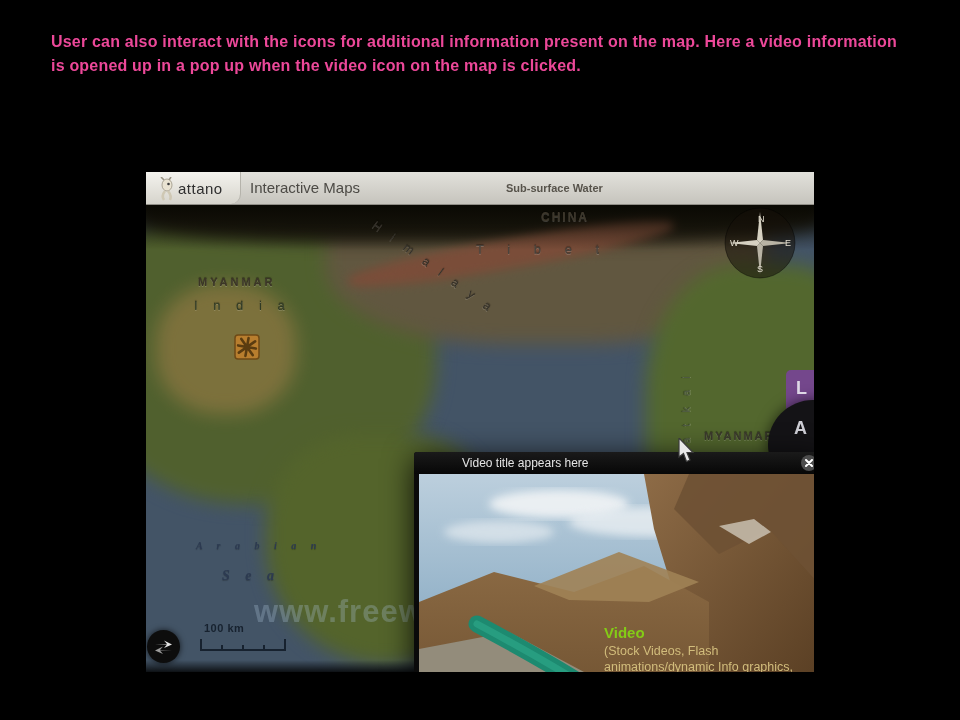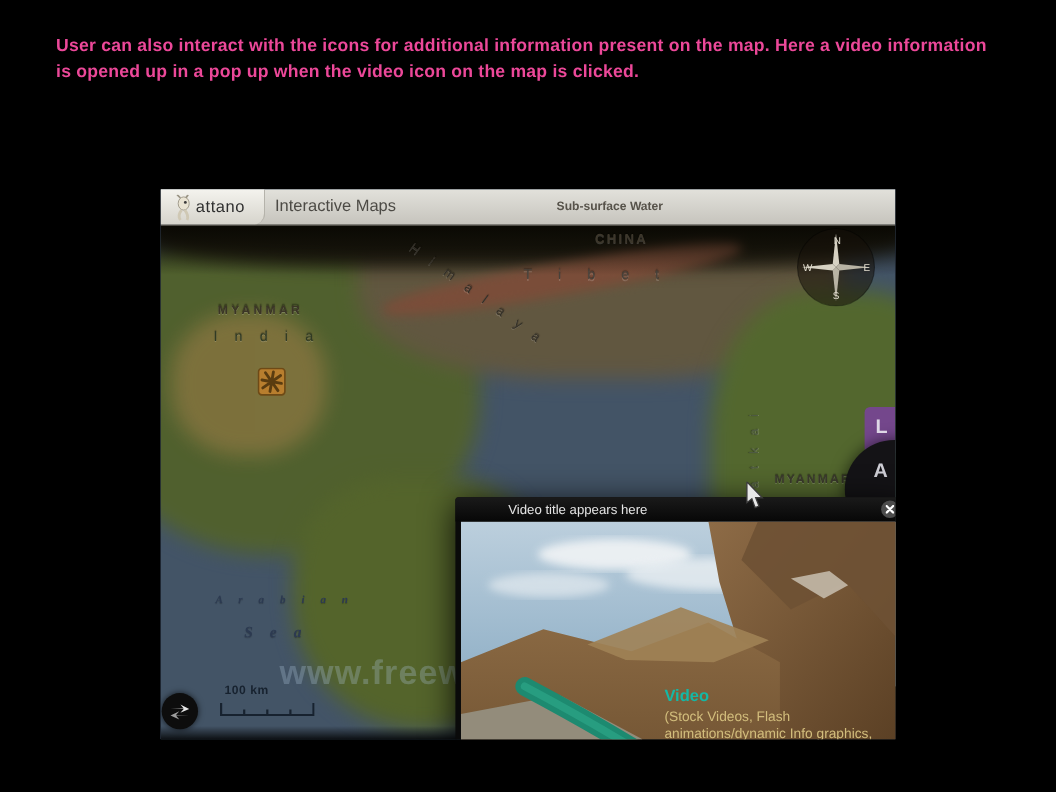"Video" .vo-head { color: #14b8a6 -> #84cc16 }
